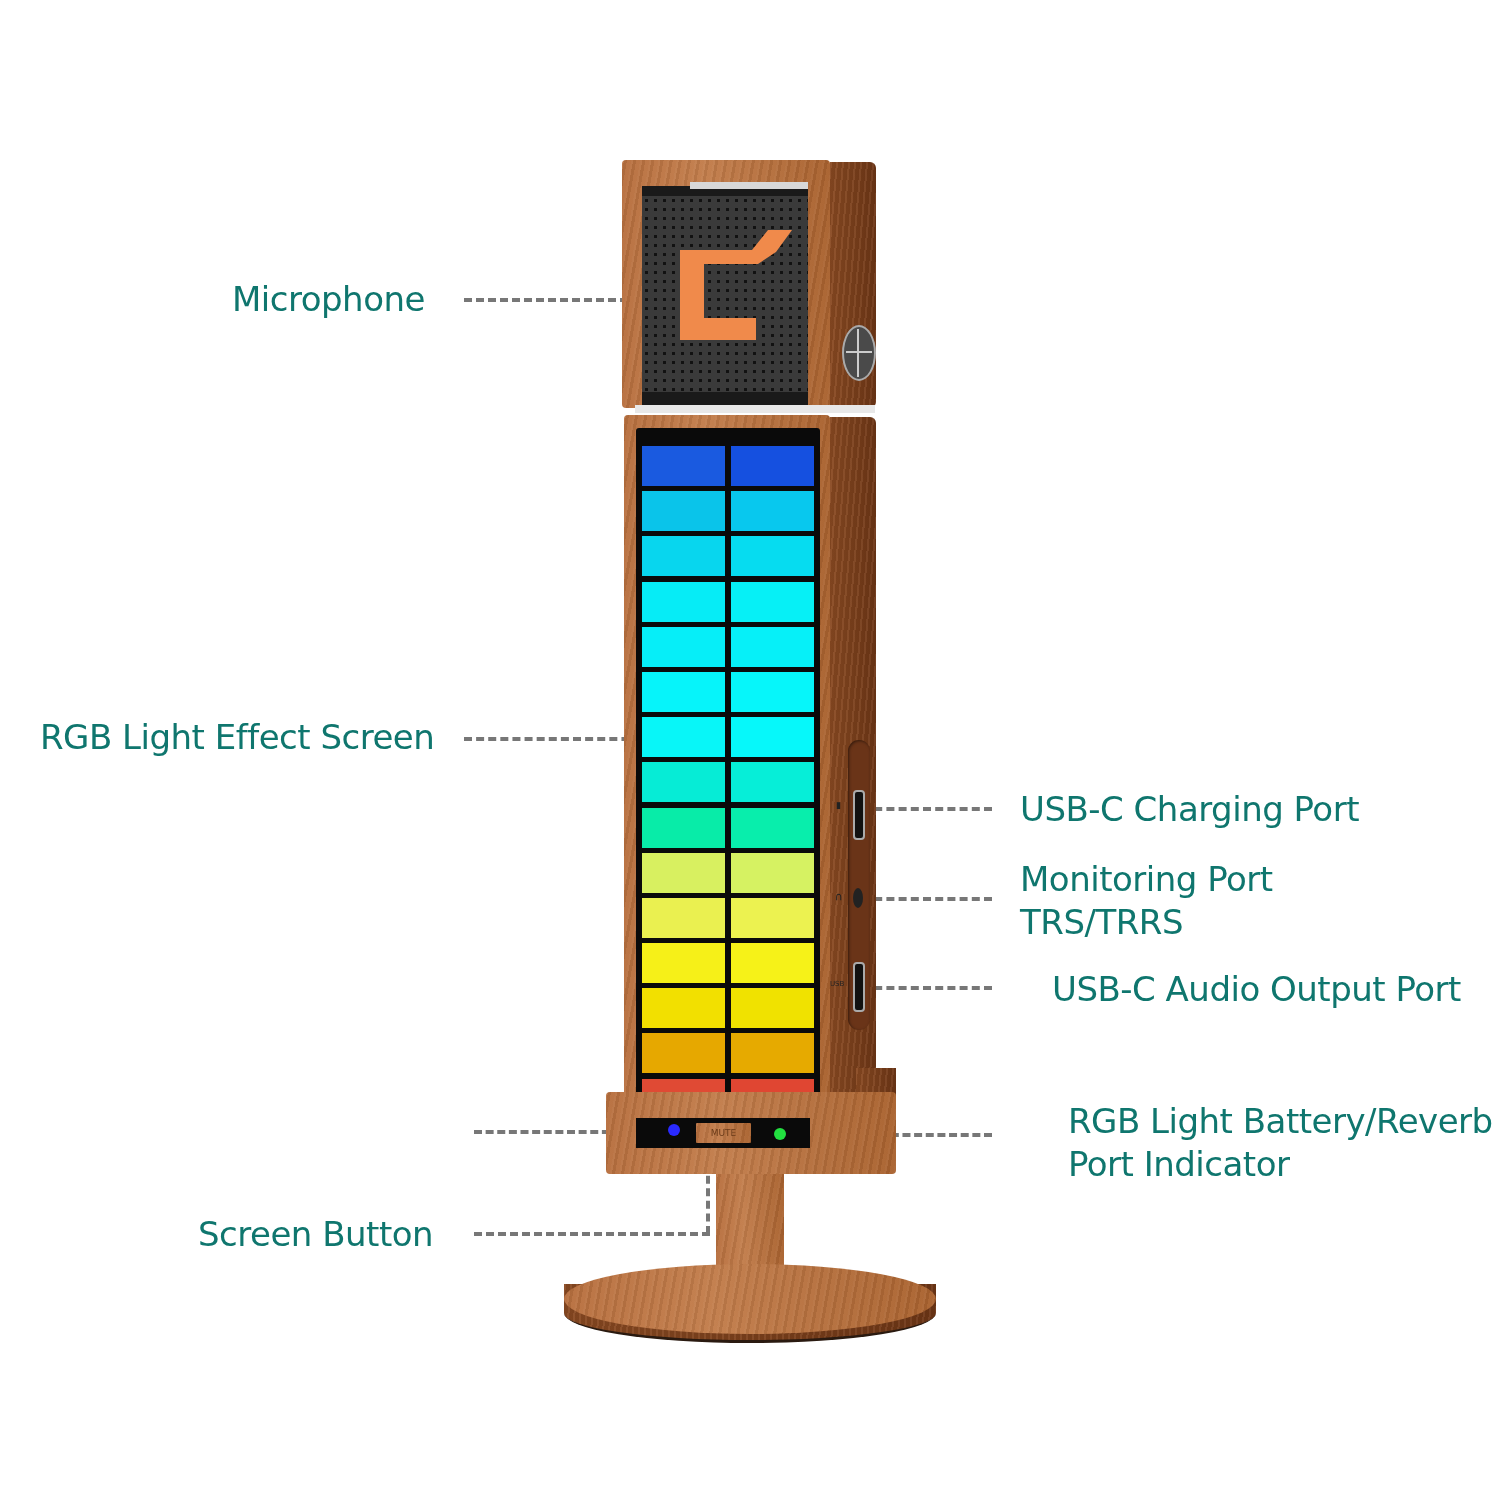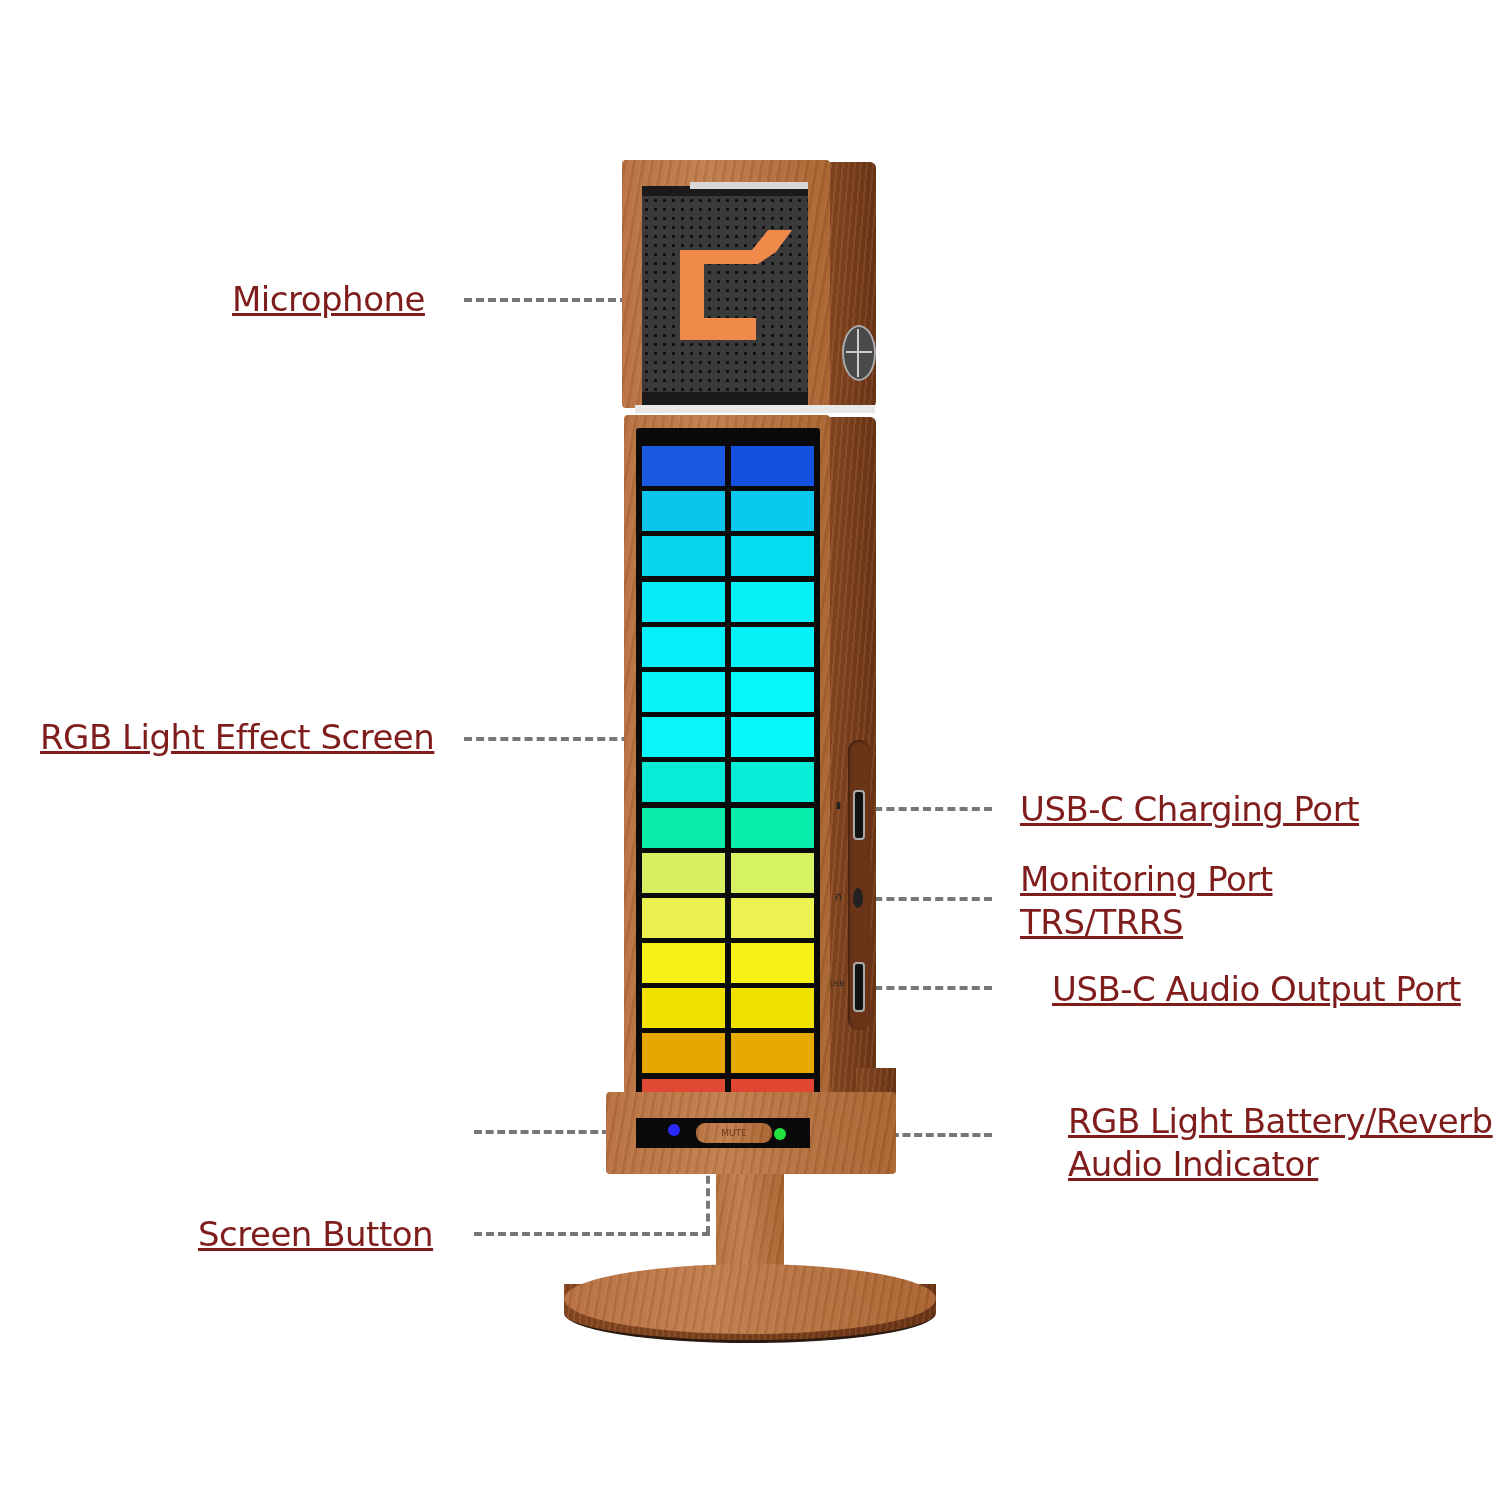"Microphone" .label { color: #7f1d1d -> #0f766e; text-decoration: underline -> none }
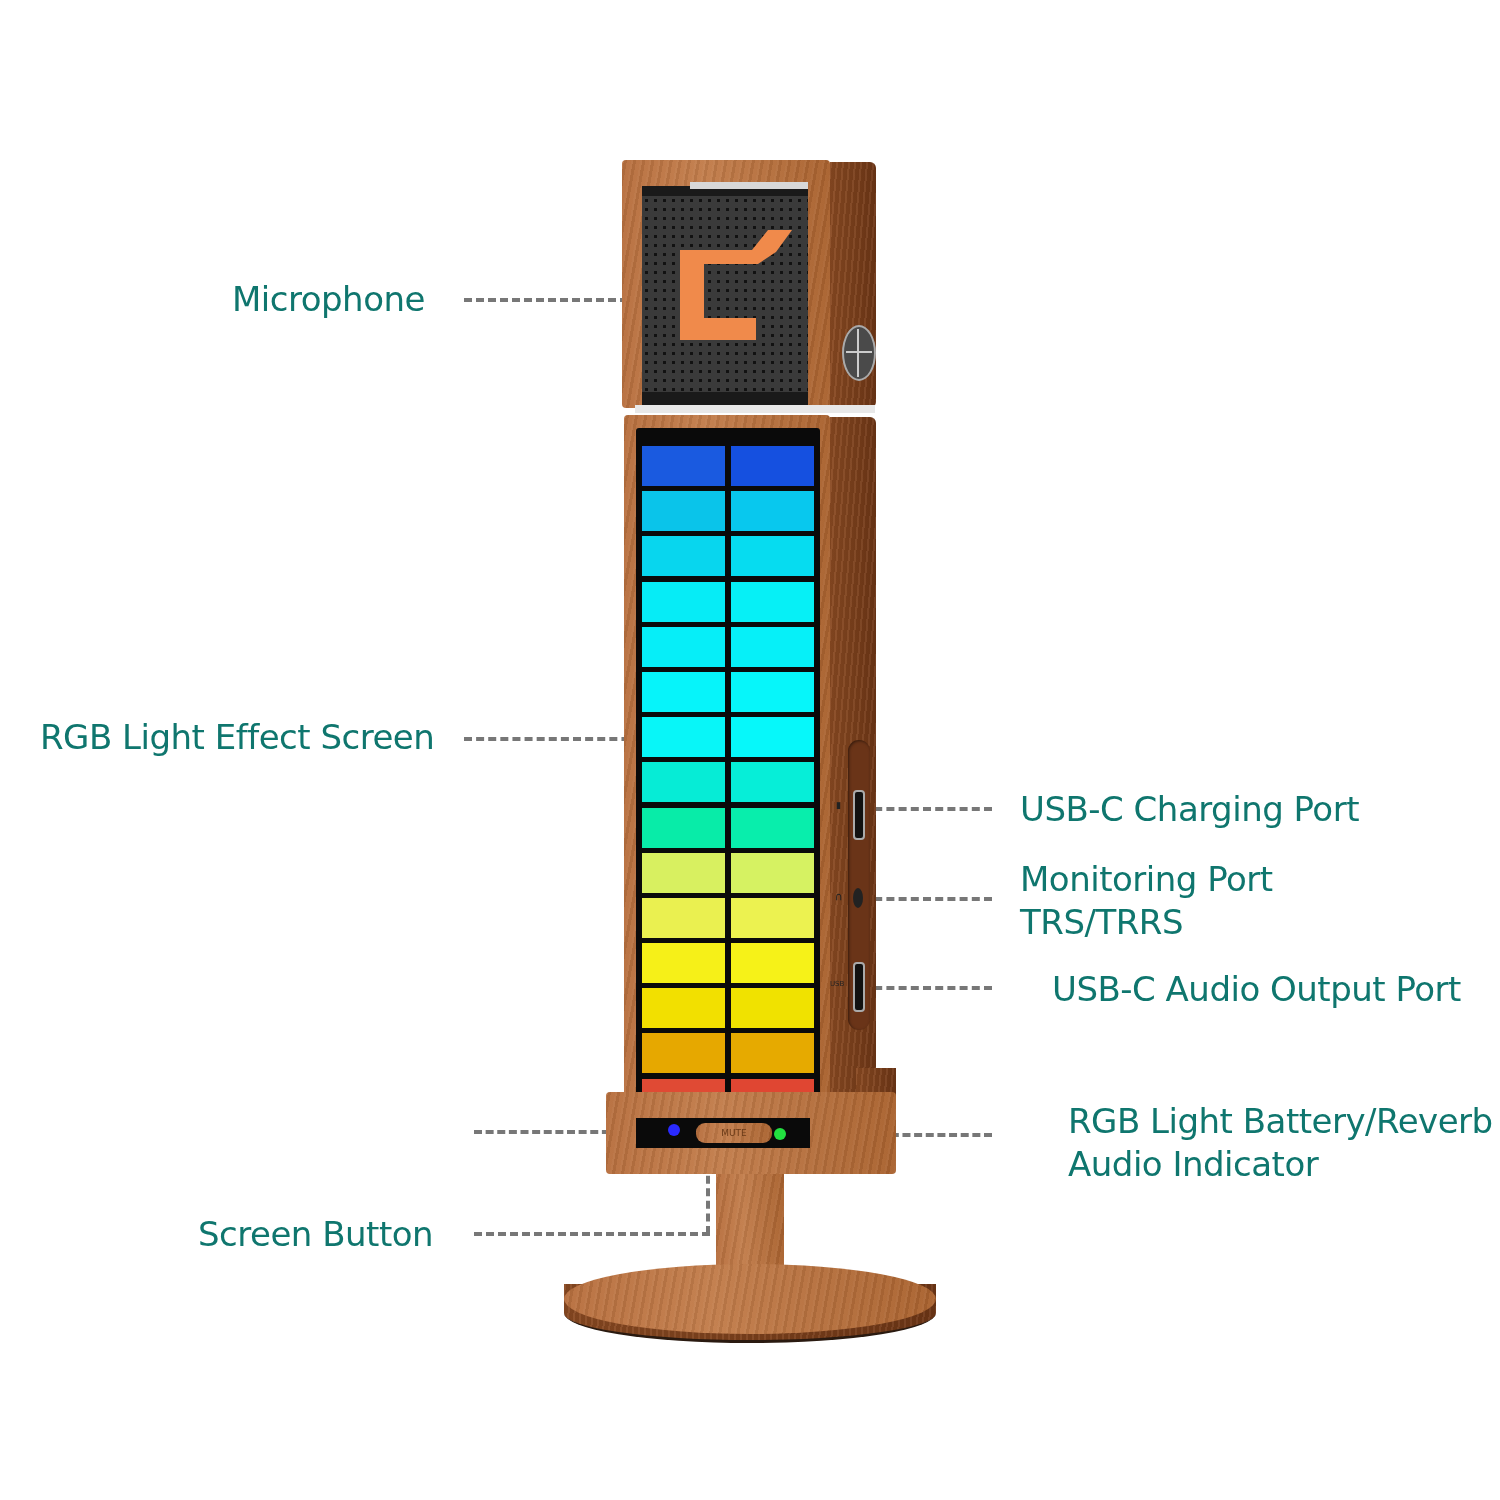"MUTE" .mute-btn { border-radius: 9px -> 1px; width: 76px -> 55px }
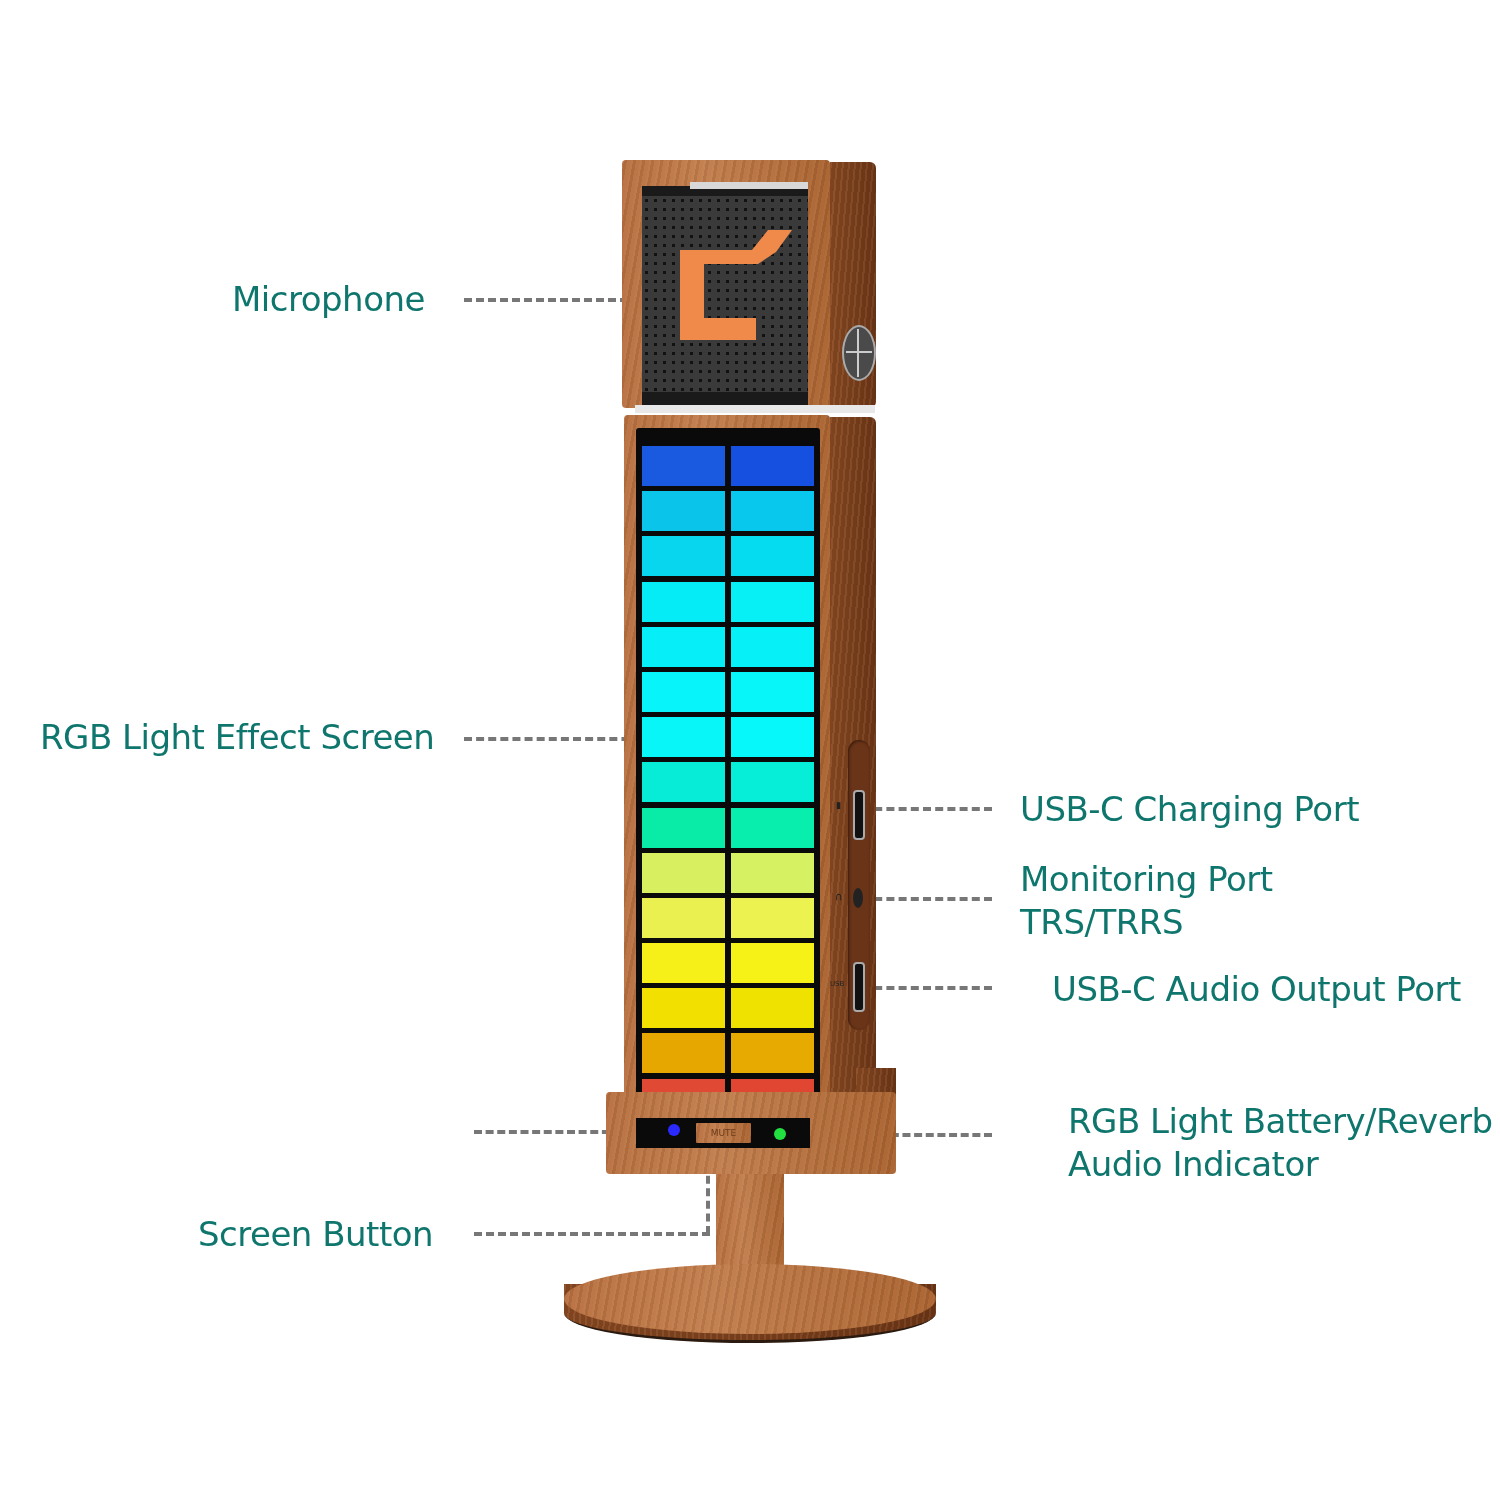"Audio Indicator" div { text: Audio -> Port }
